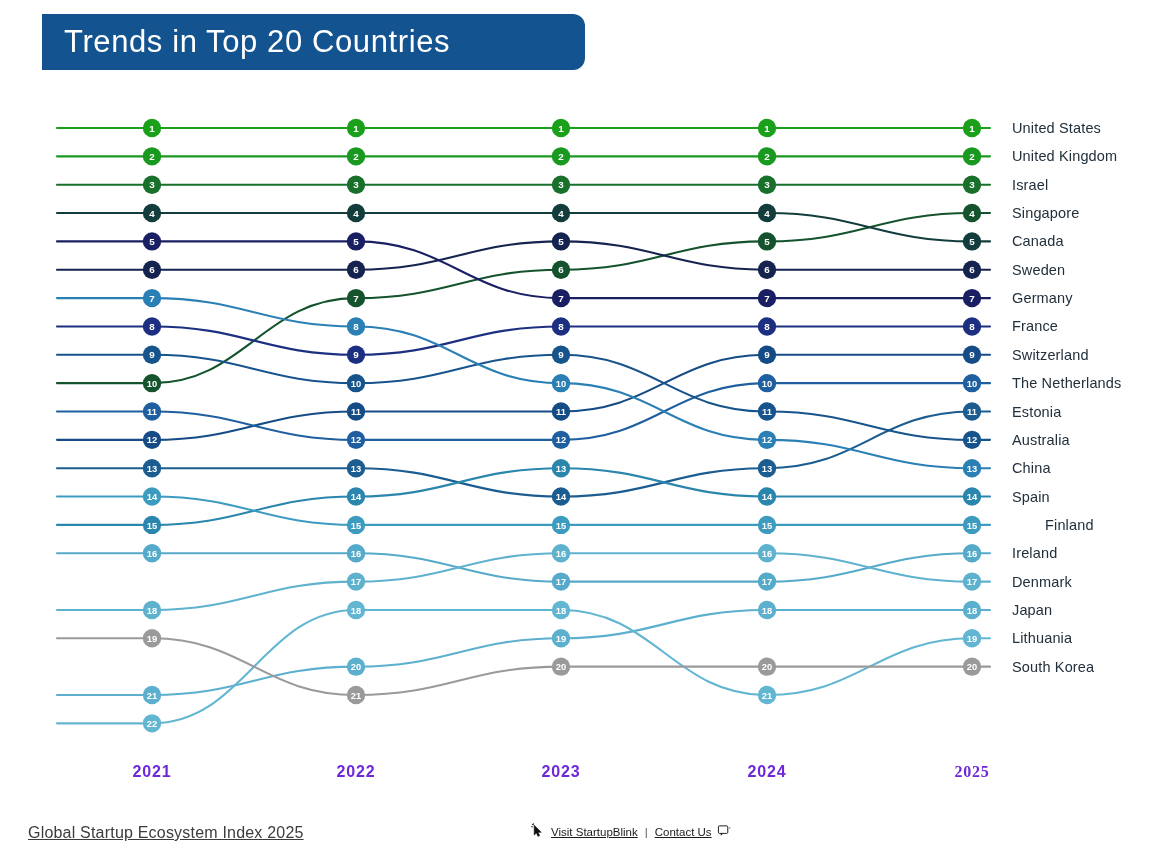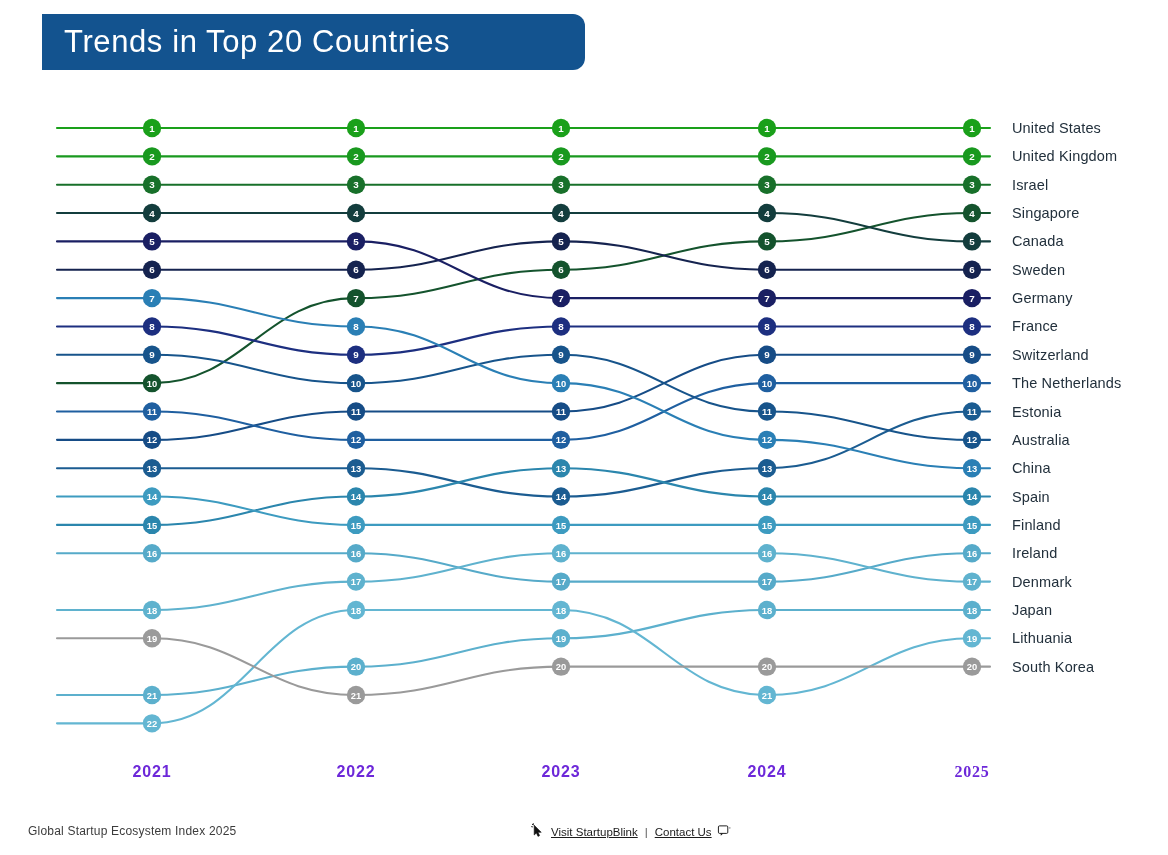"Finland" div.country-label { margin-left: none -> 33px }
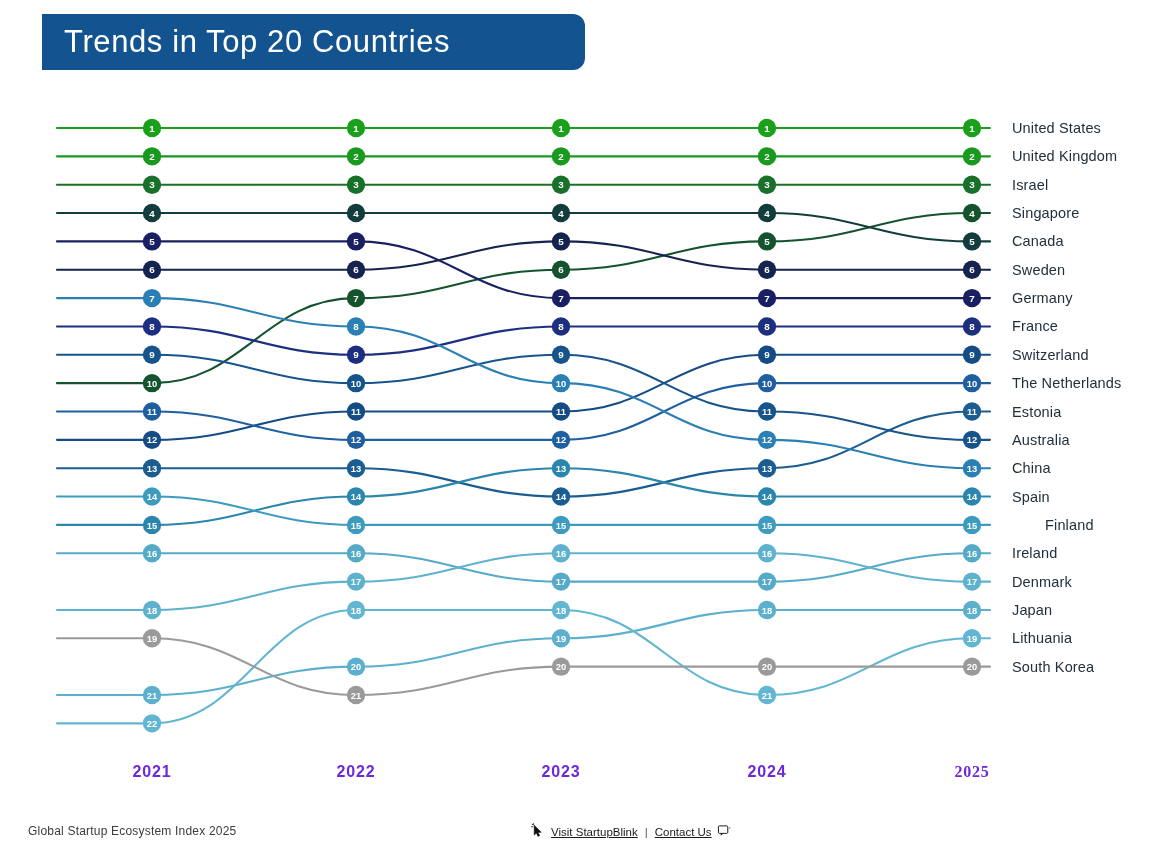"Global Startup Ecosystem Index 2025" #footer-left { font-size: 12px -> 16px; text-decoration: none -> underline }
